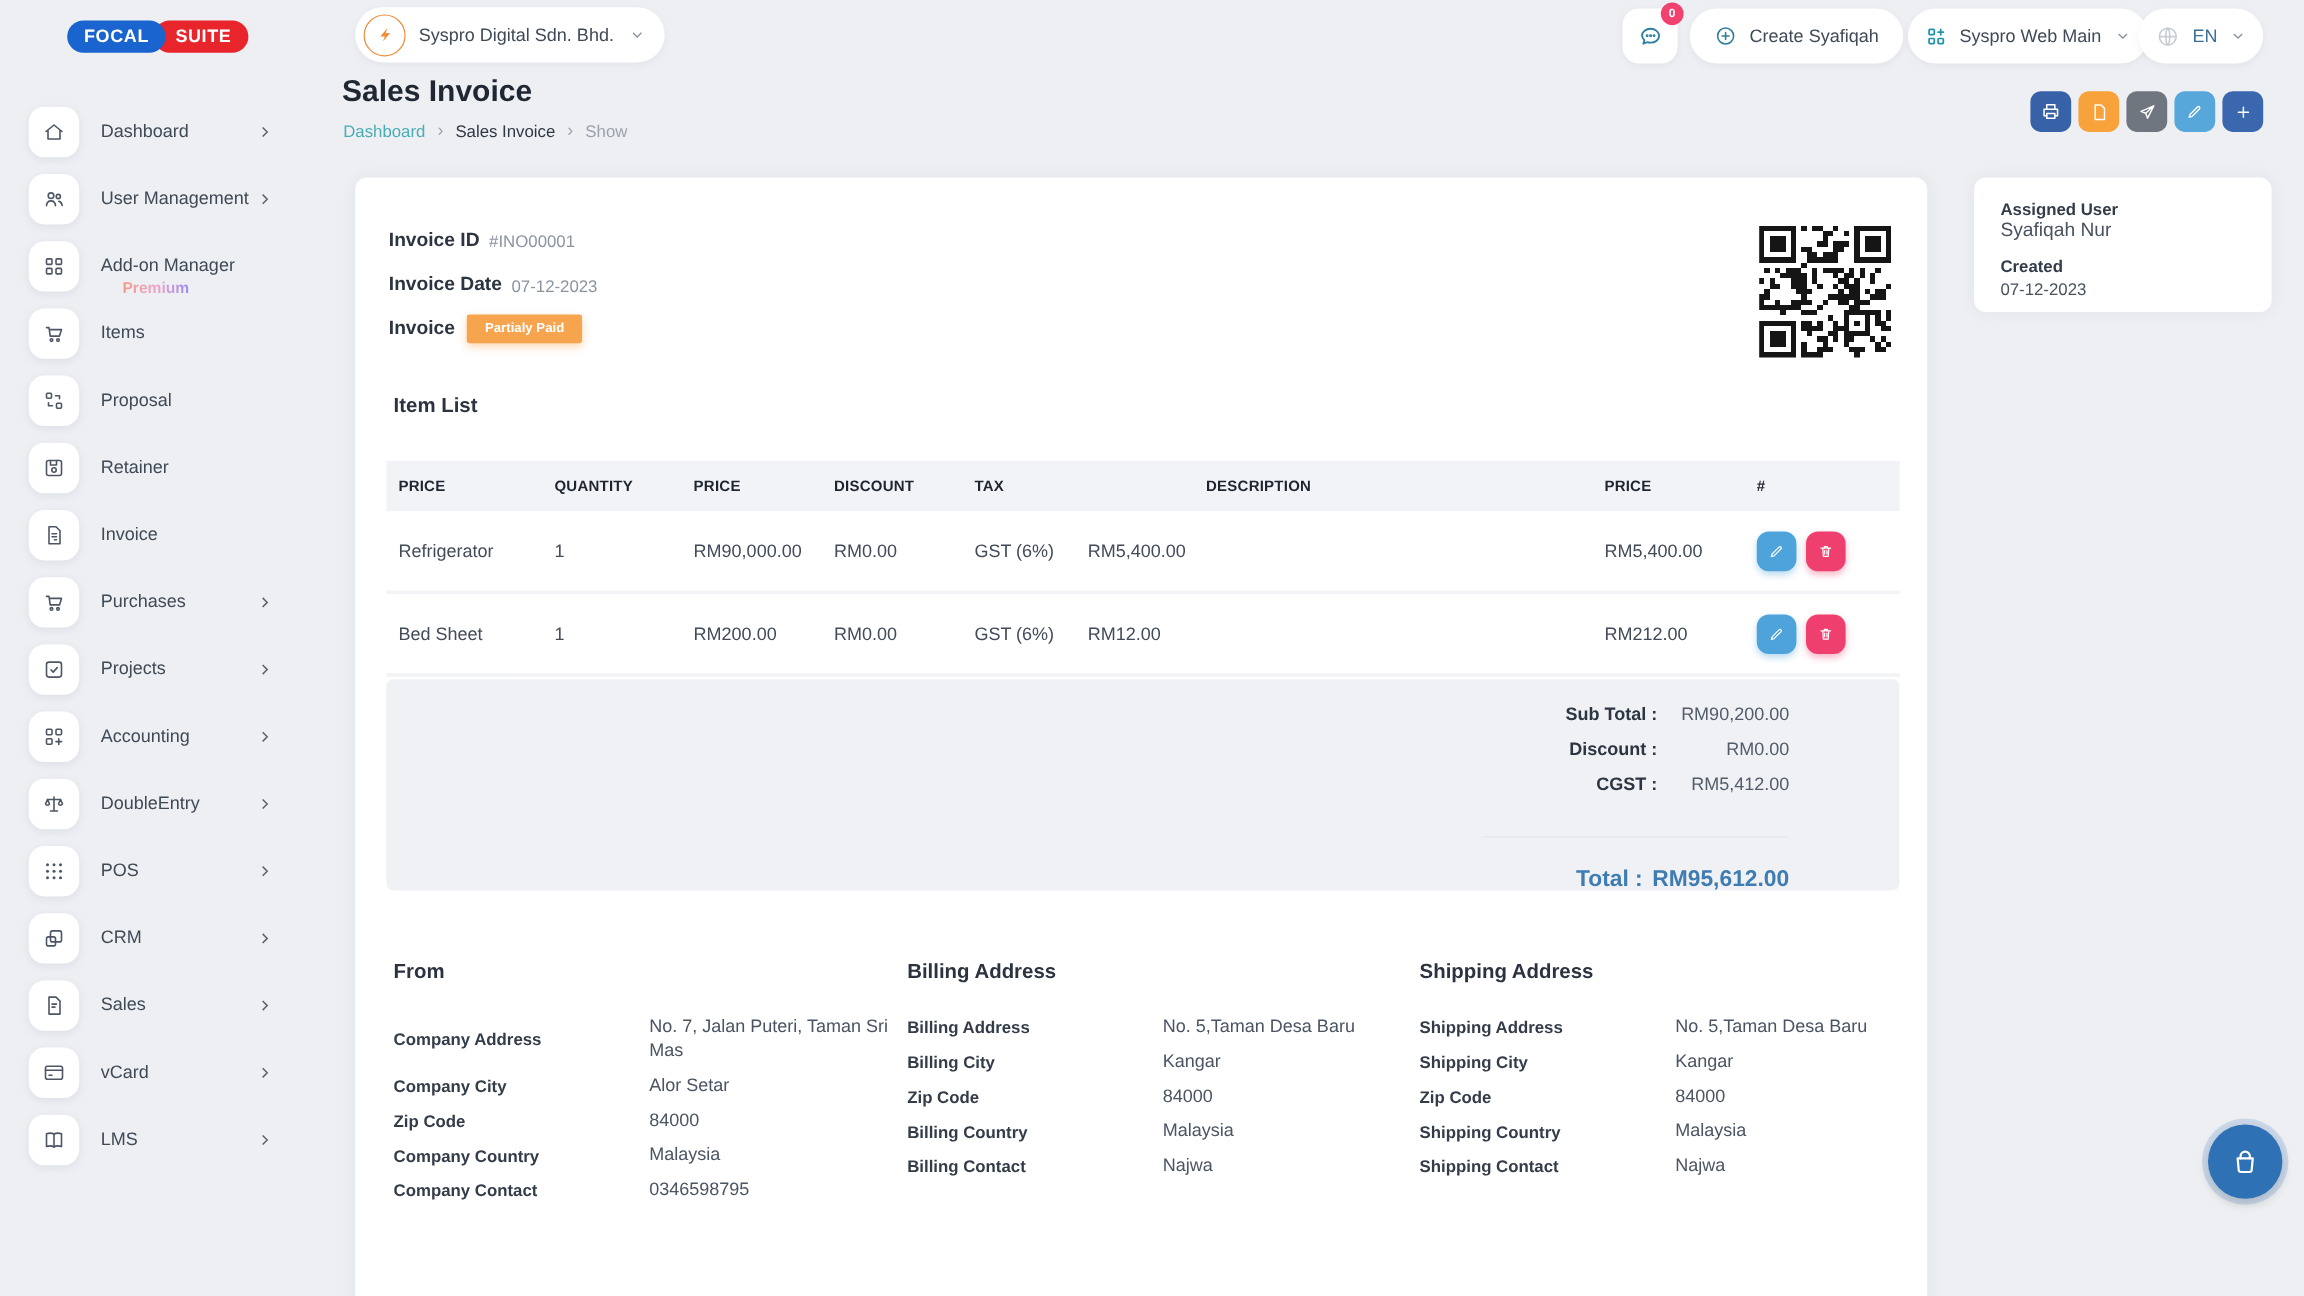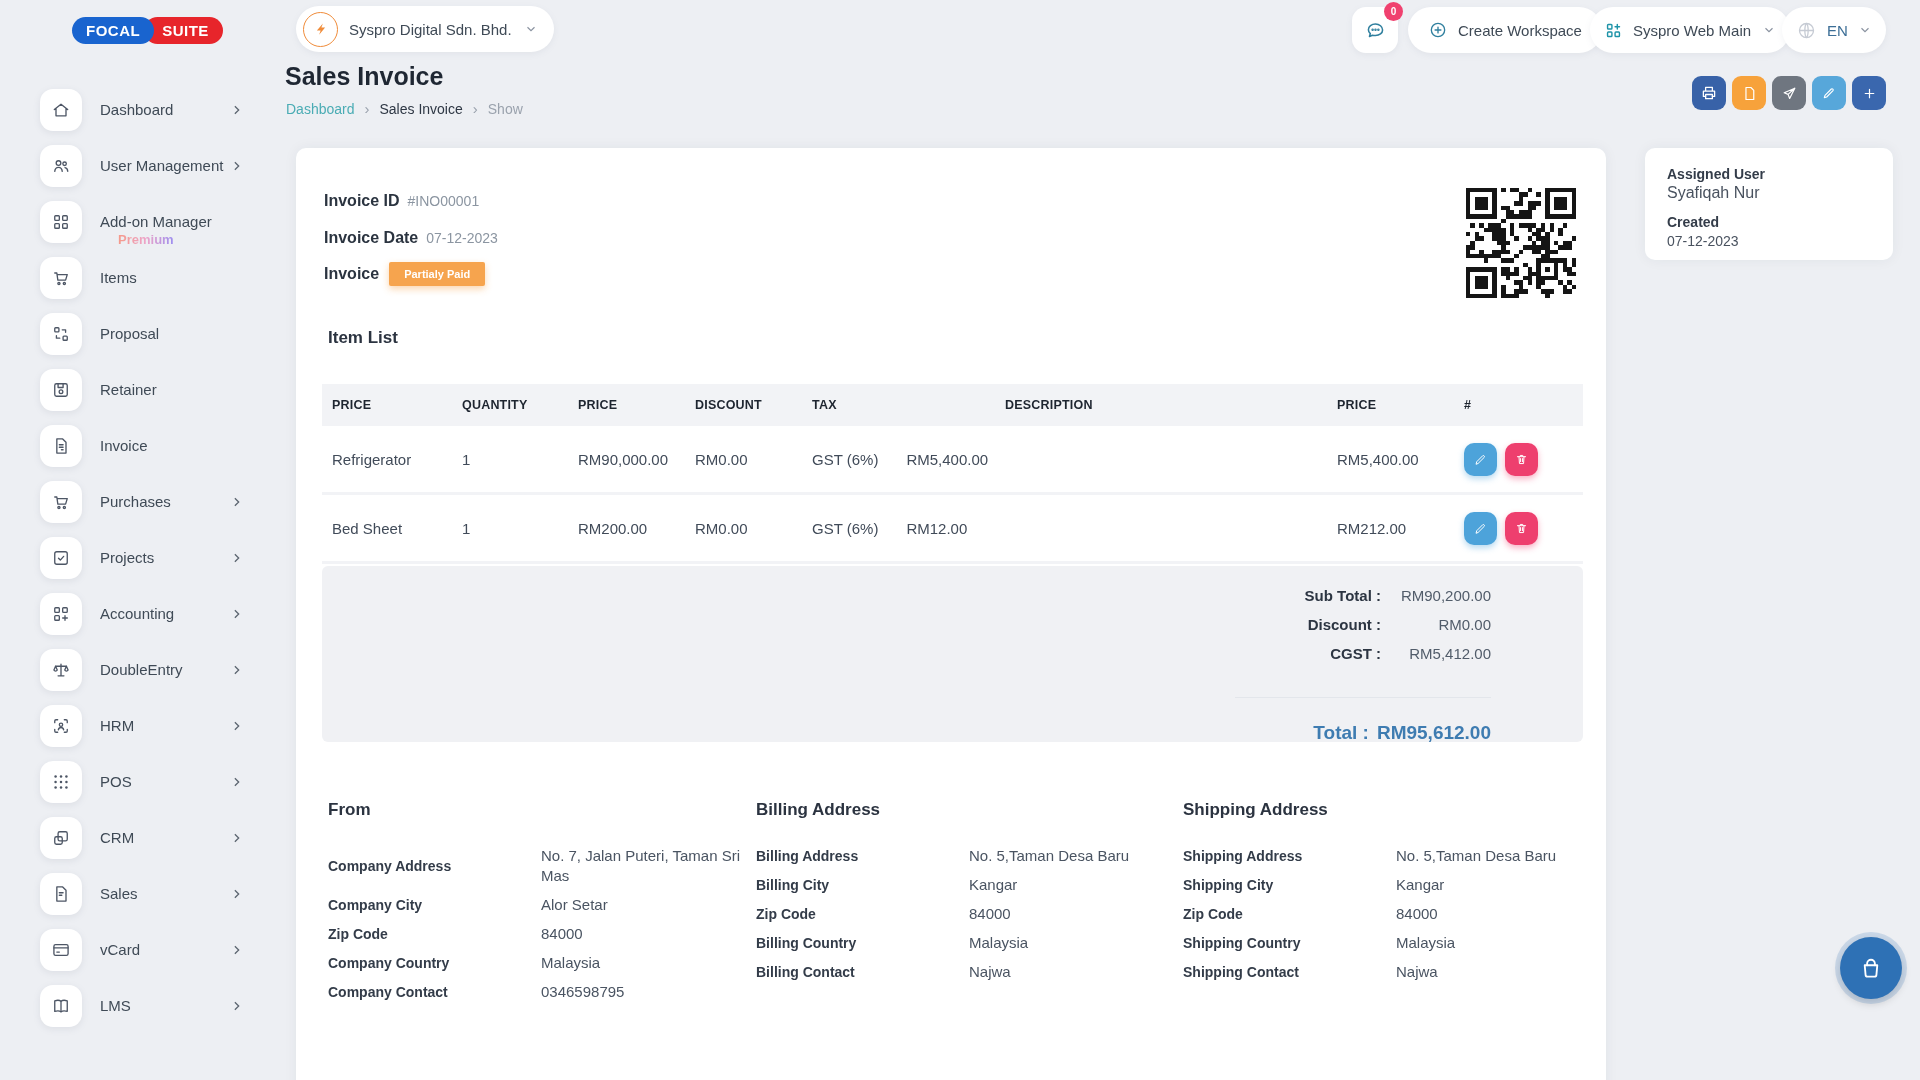"FOCAL" .sidebar { left: 16px -> 0 }
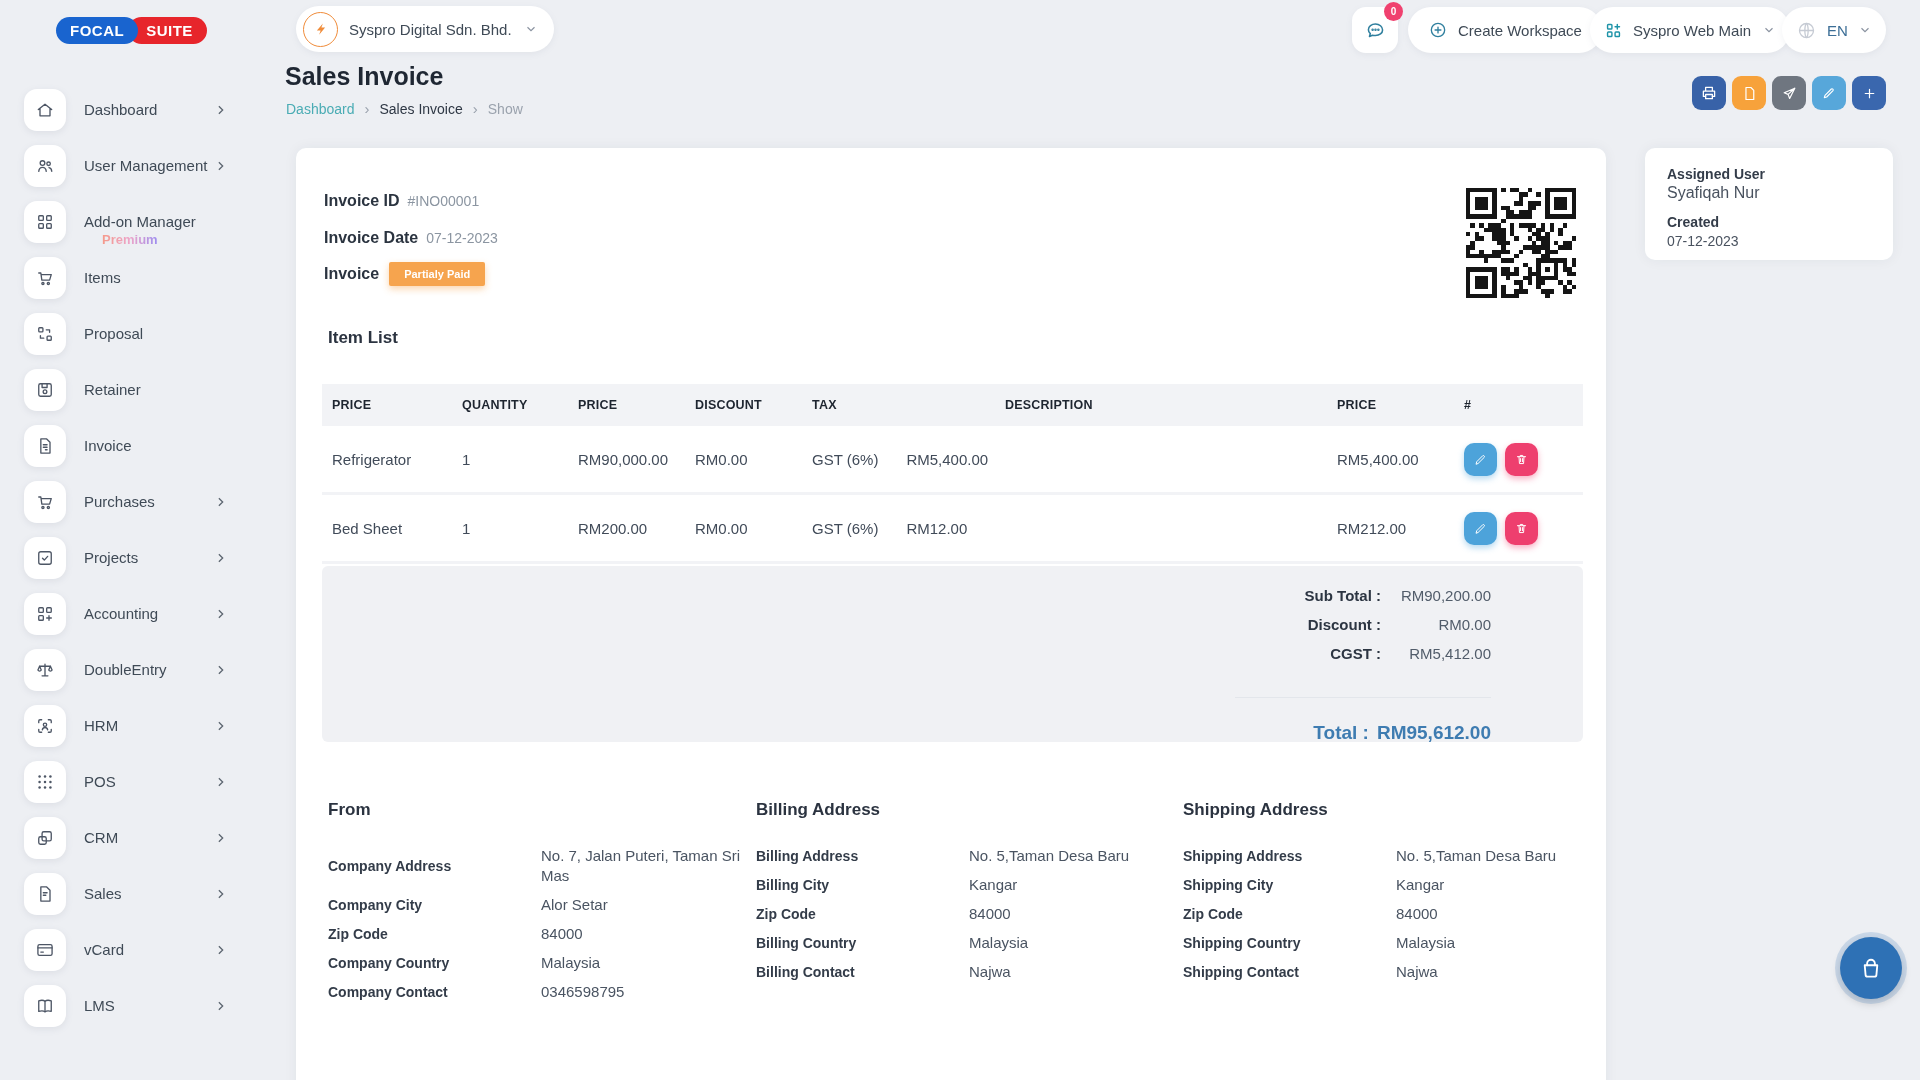"Create Workspace" span.cw-label { text: Workspace -> Syafiqah }
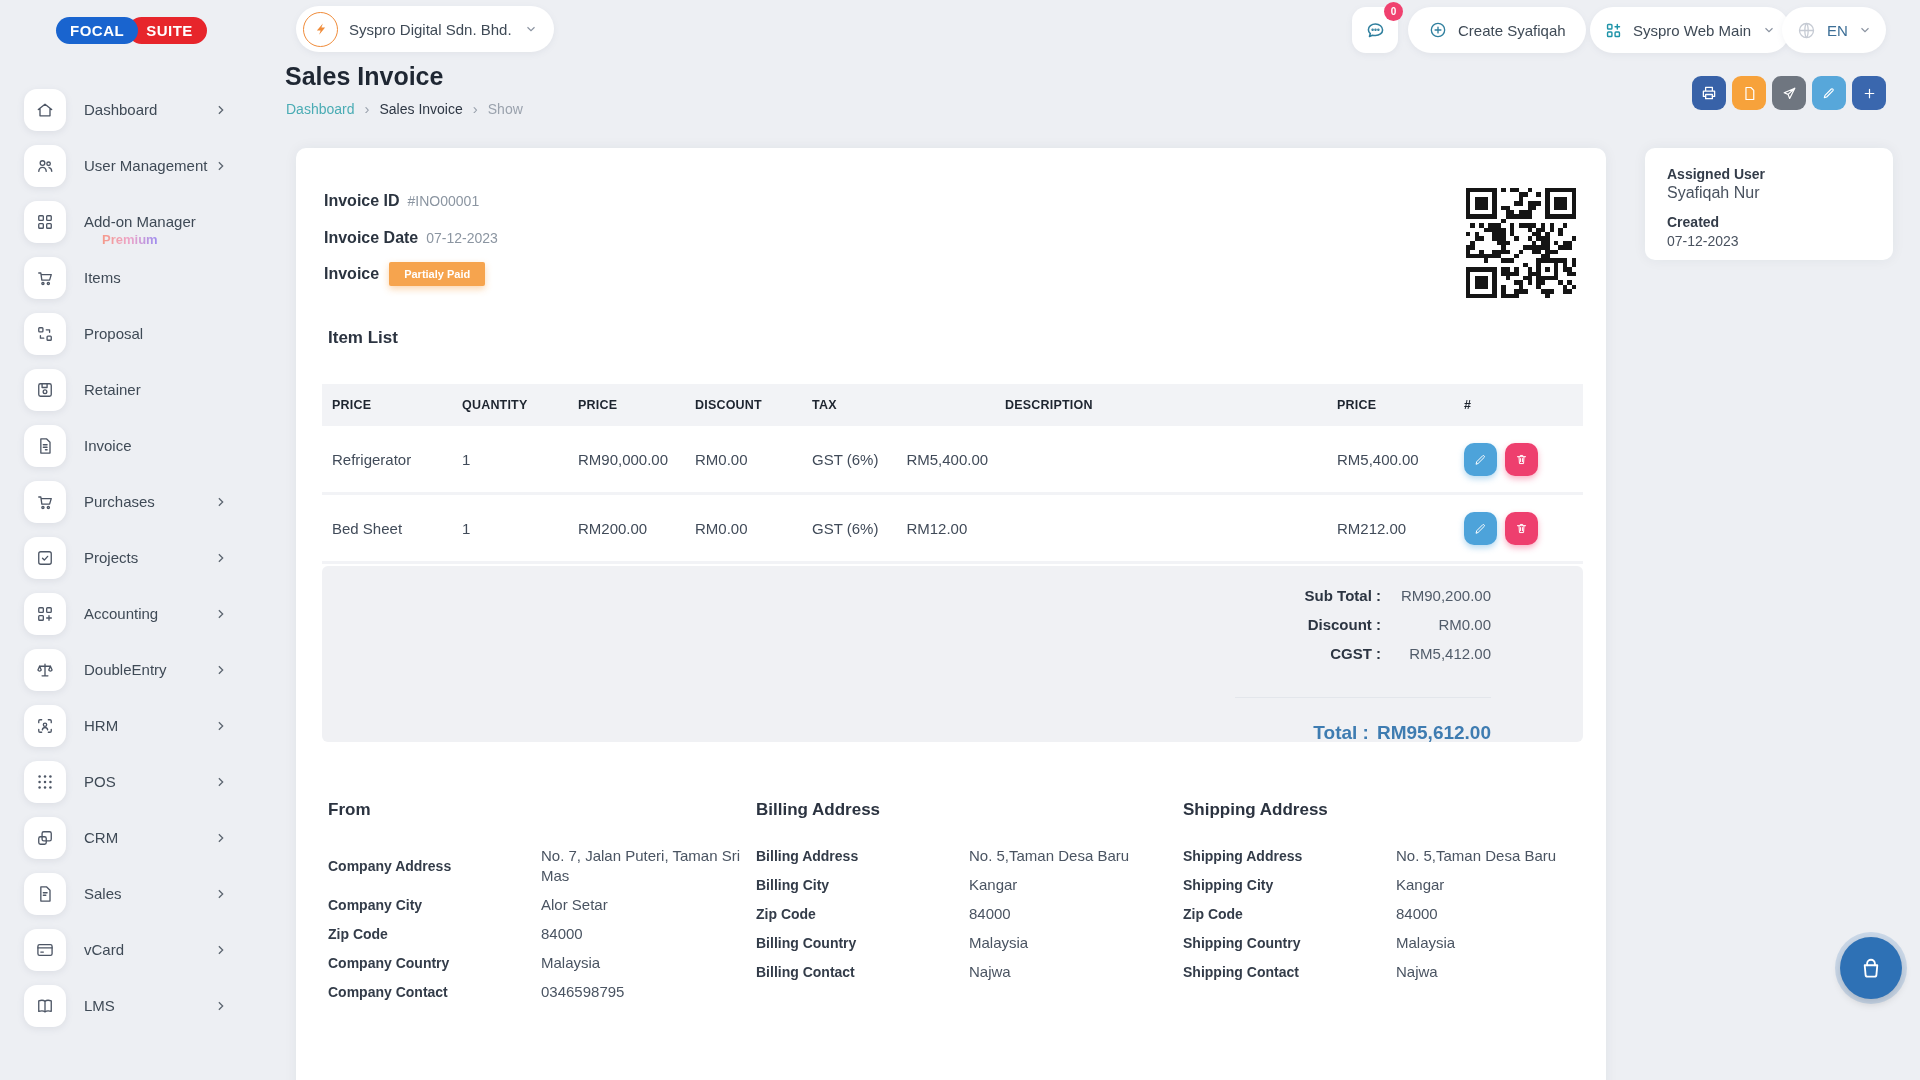"HRM" div.nav-item { html: <div> <span> <svg> <path></path> <circle></circle> <path></path> </svg> </span> <span><span>HRM</span></span> <span> <svg> <path></path> </svg> </span> </div> -> none }
